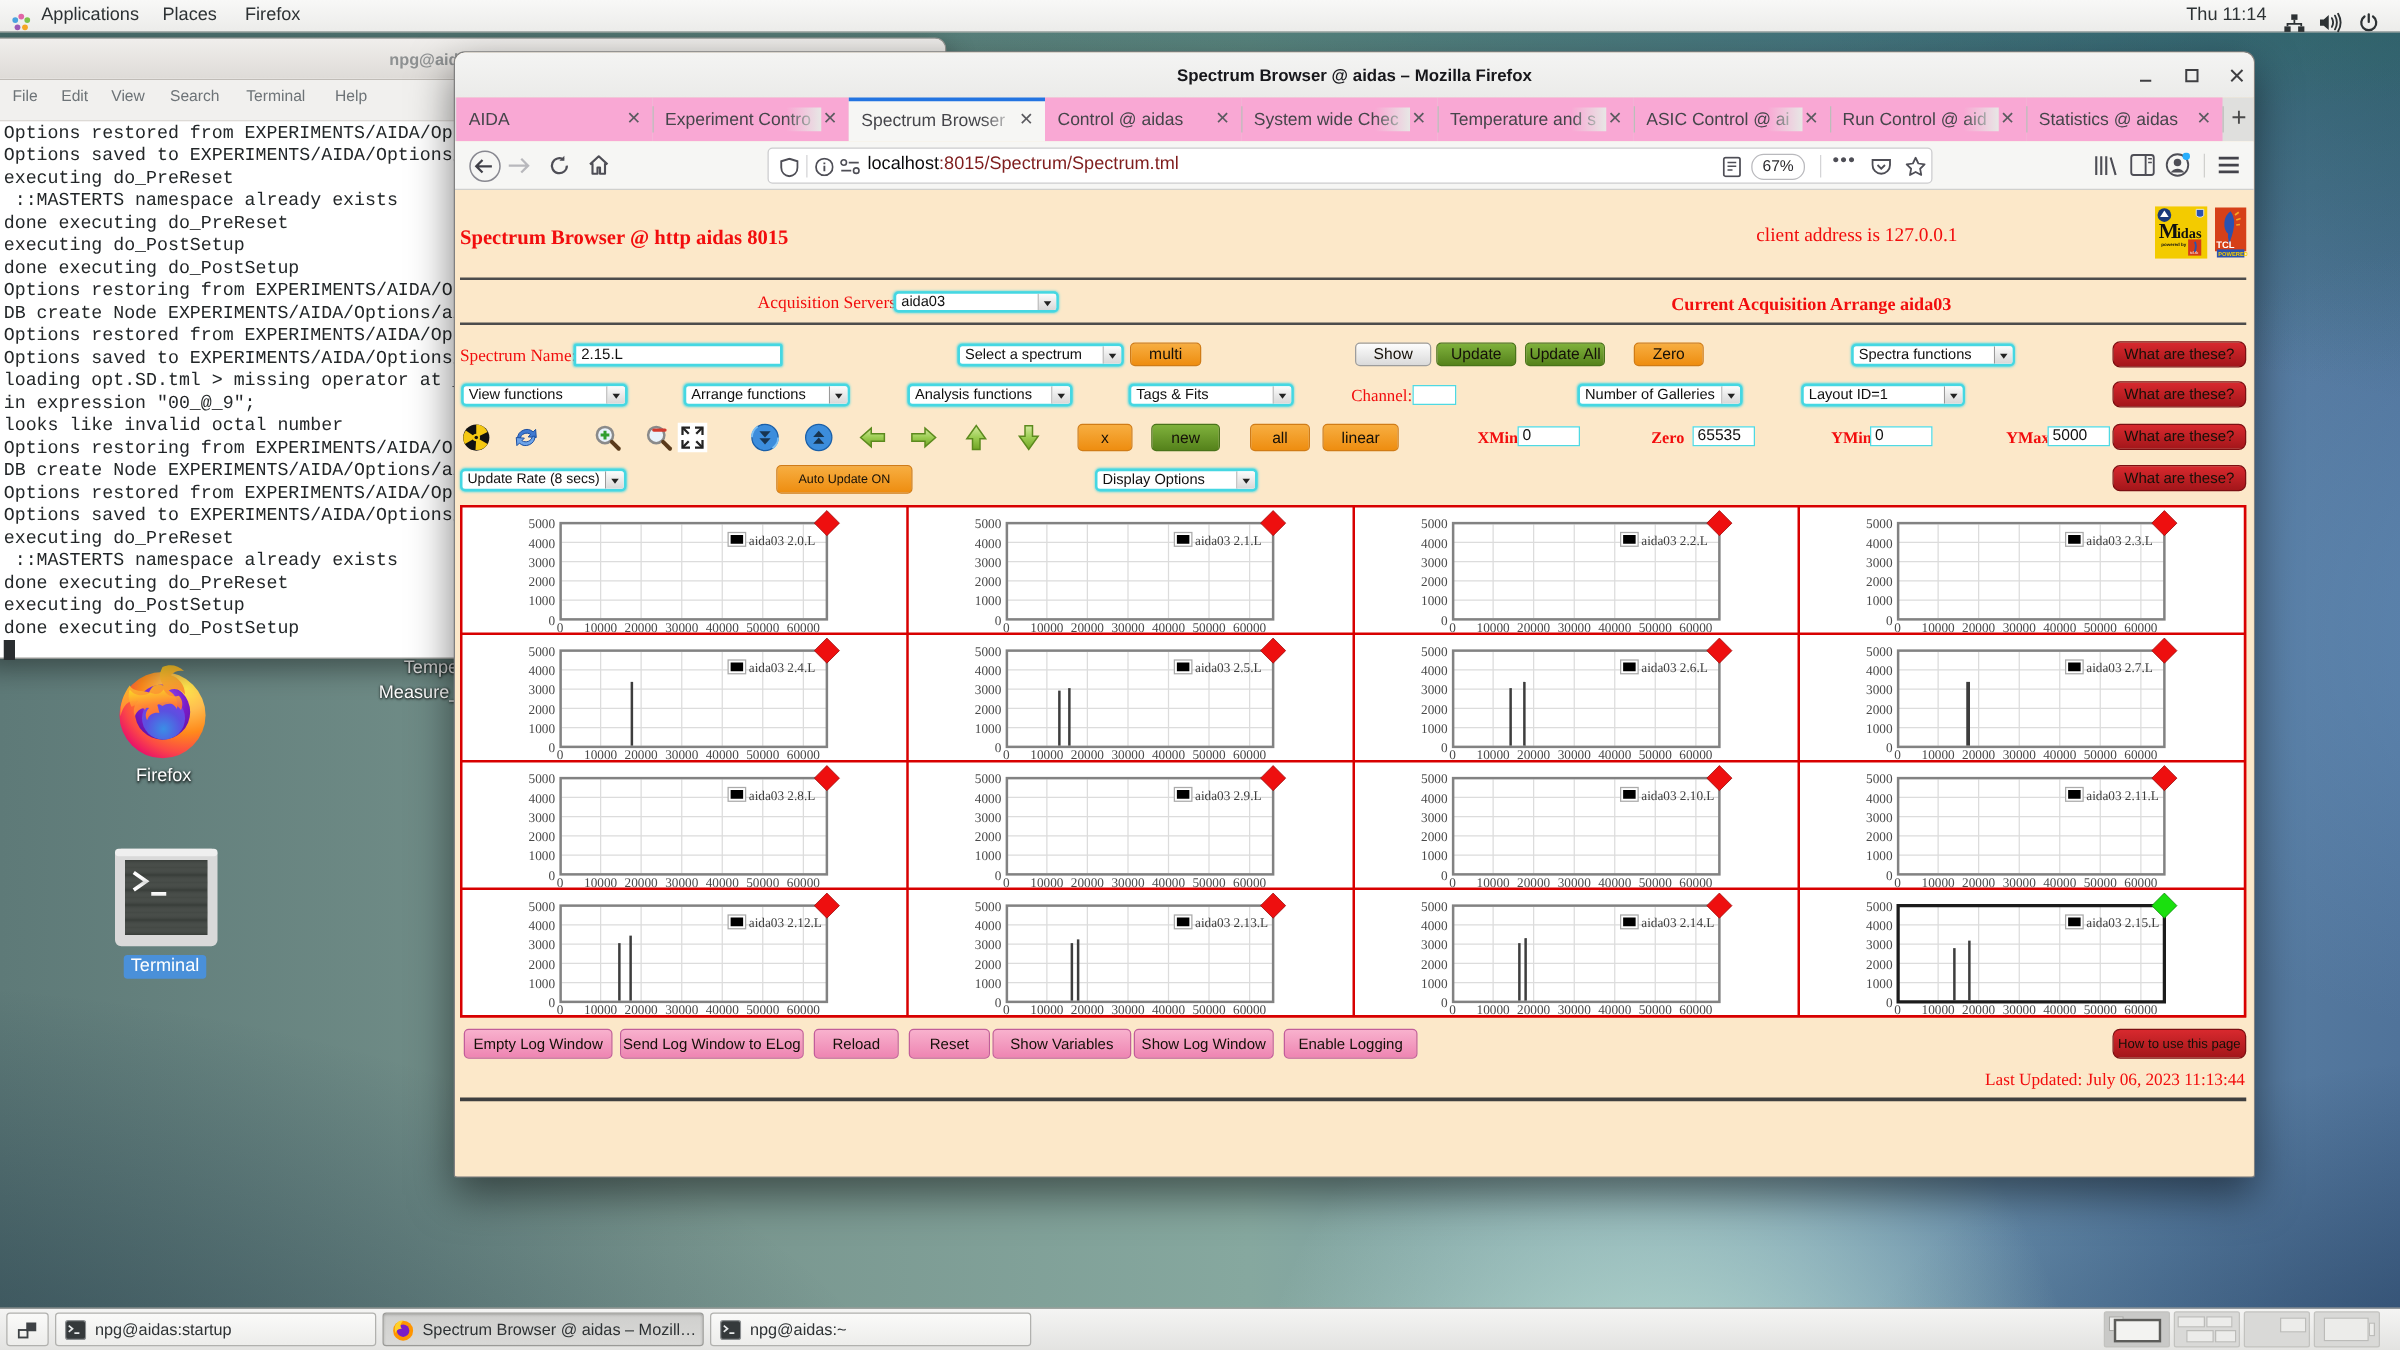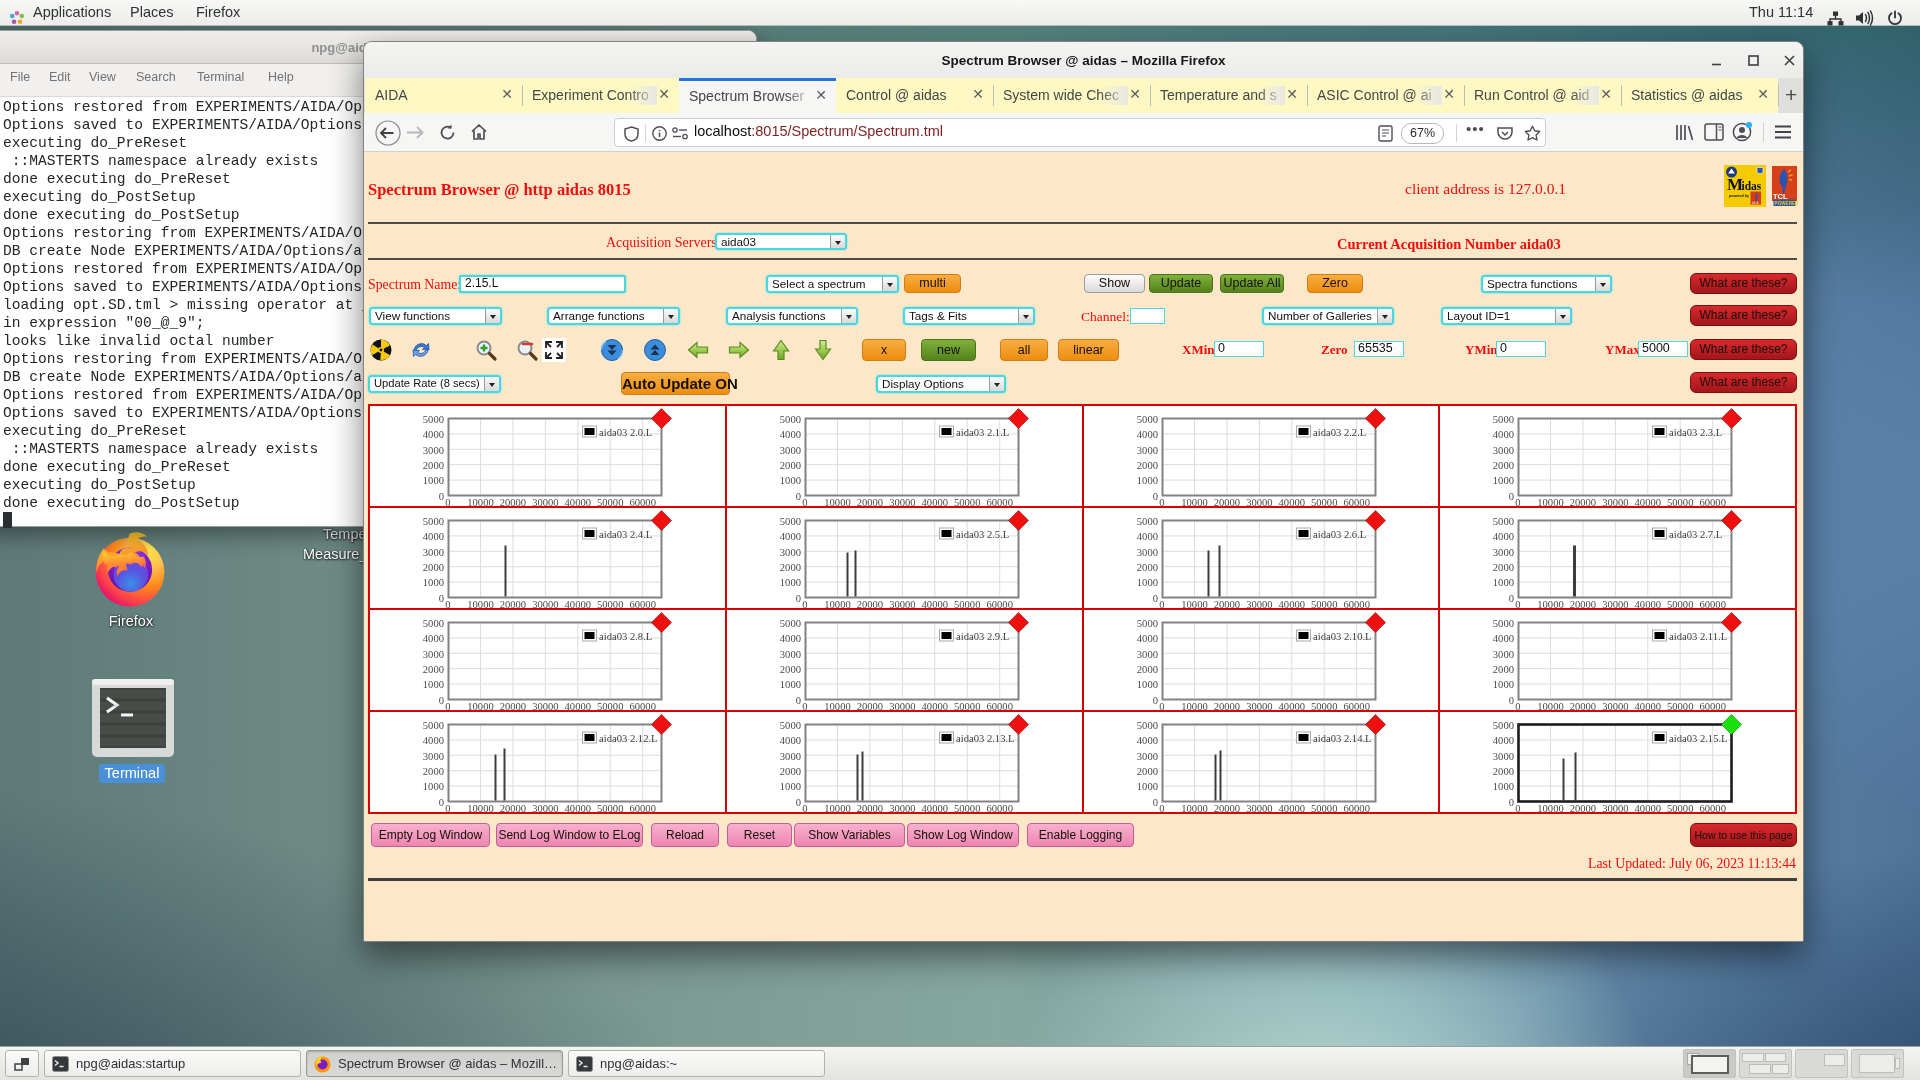"AIDA" .tab { background: #fef9c3 -> #f9a8d4 }
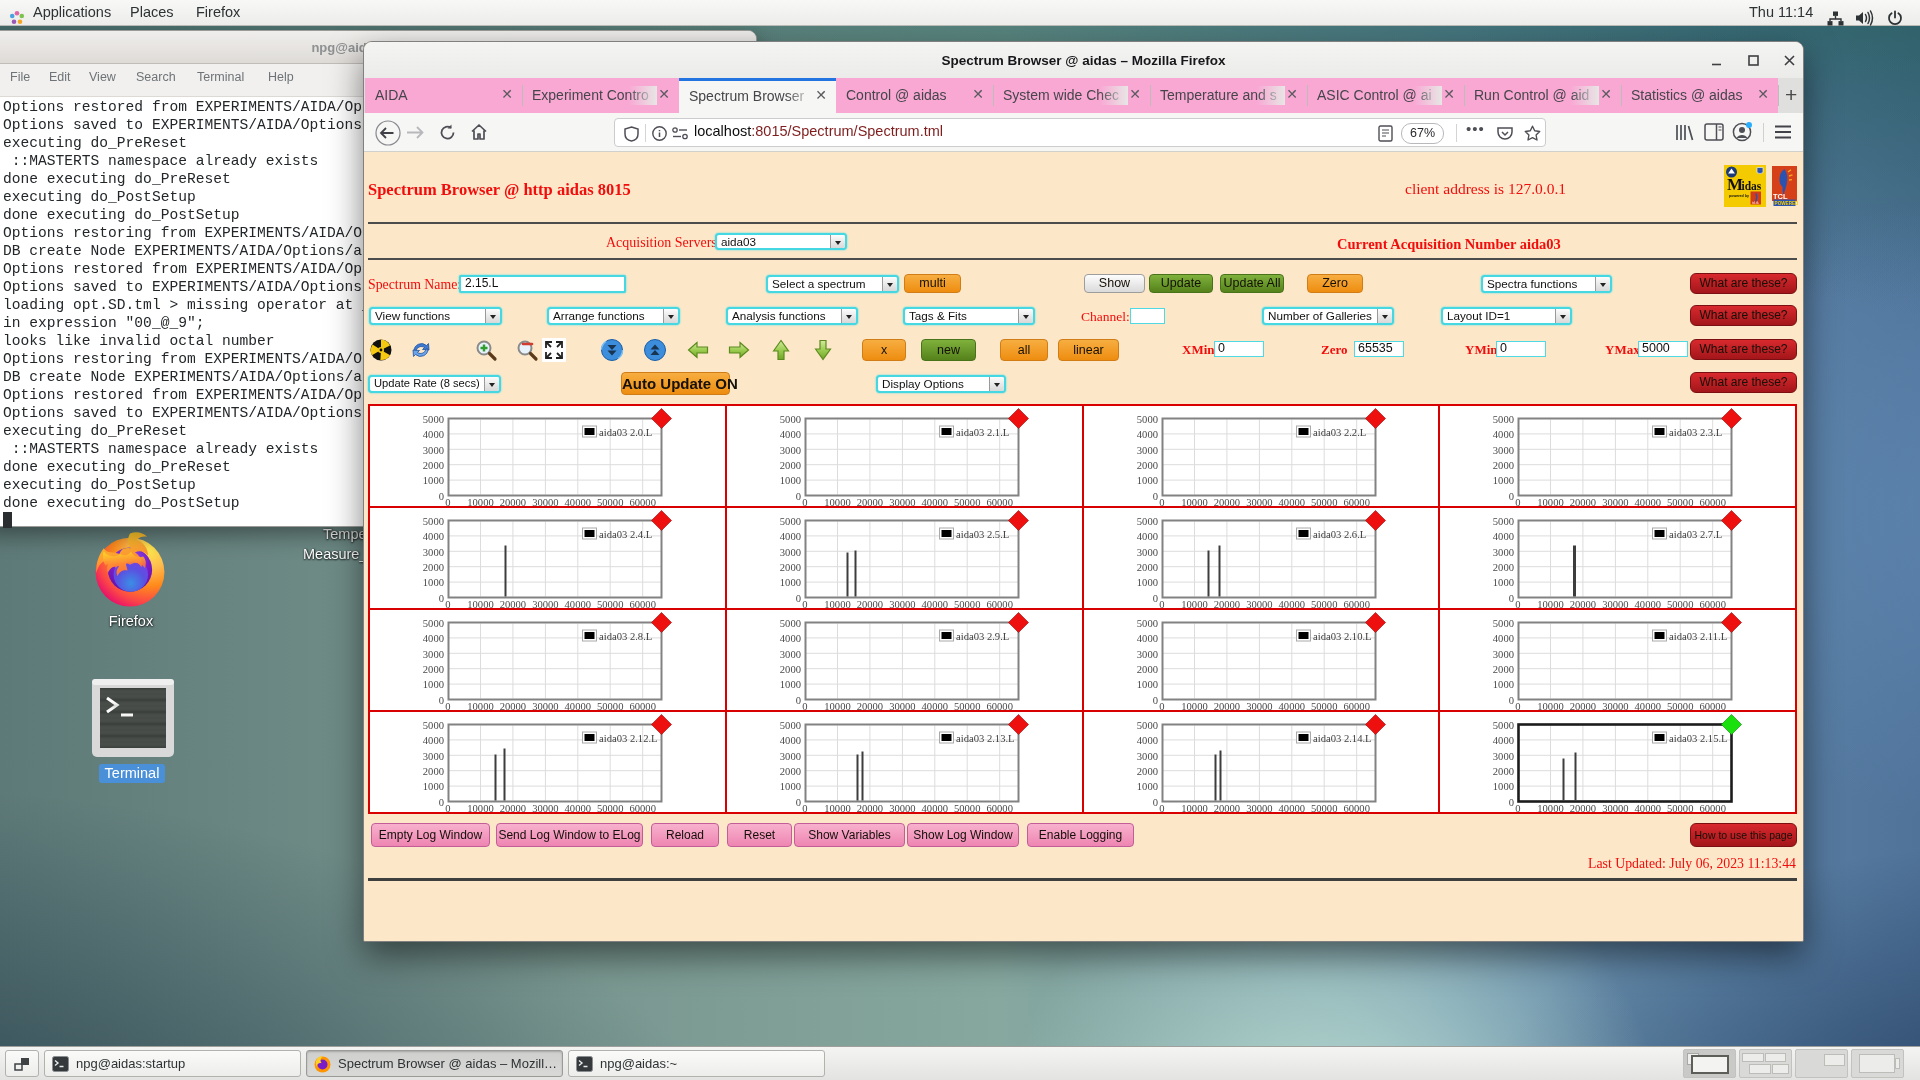"Current Acquisition Number aida03" div.rtxt { text: Number -> Arrange }
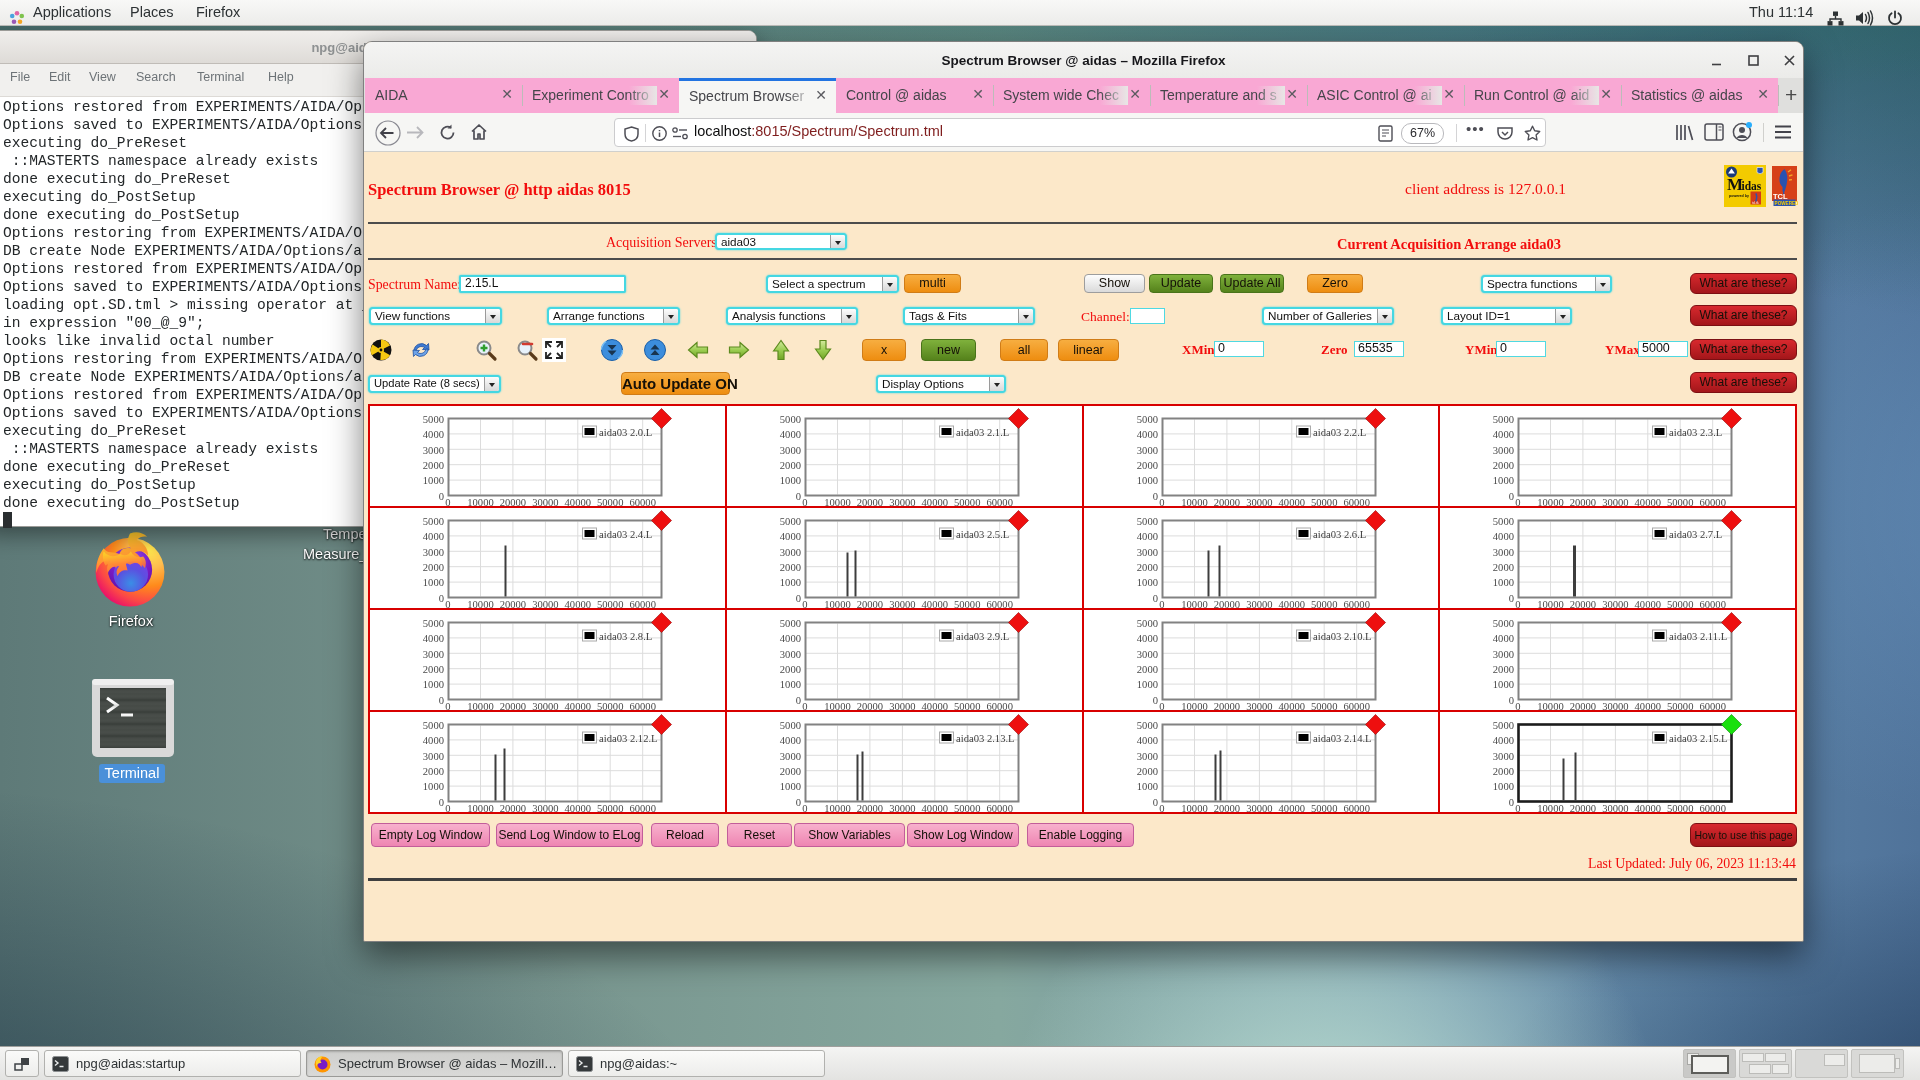"Auto Update ON" div.btn { font-size: 15px -> 10px; font-weight: 700 -> 400 }
